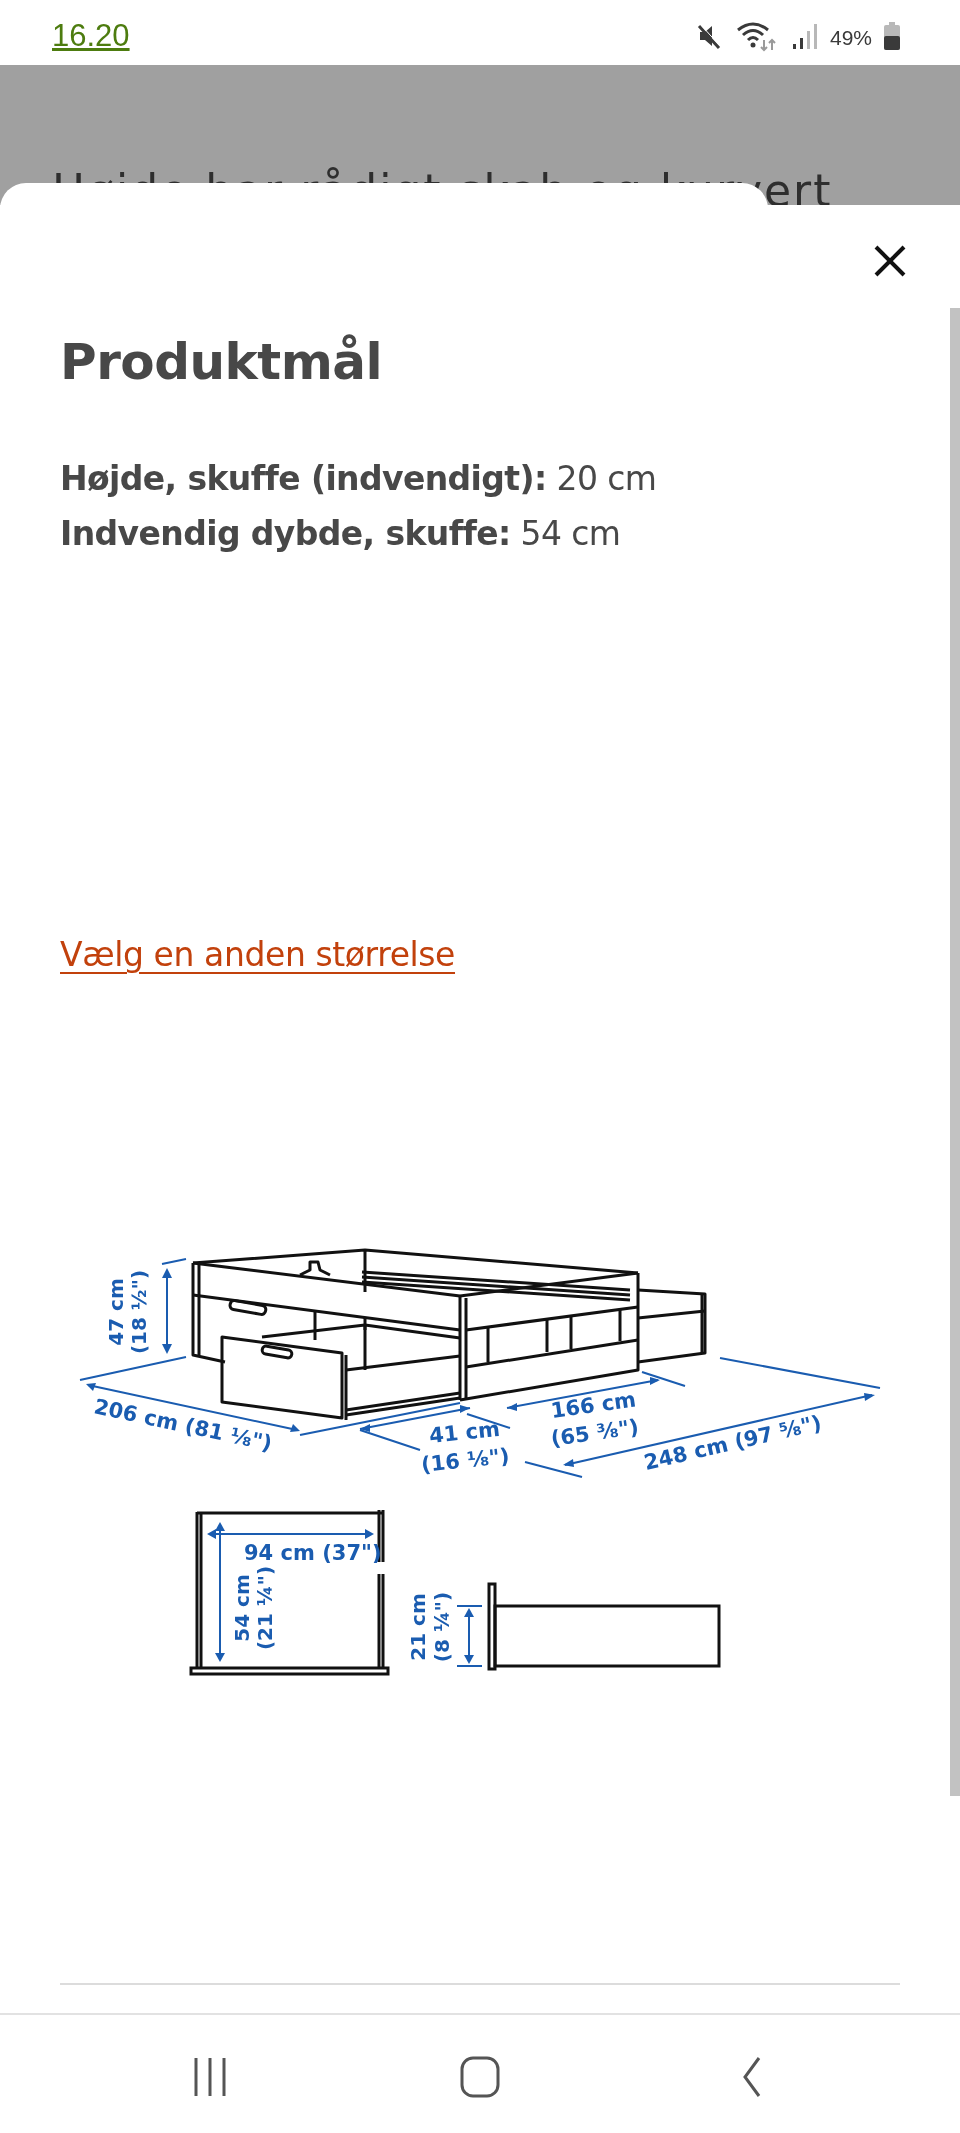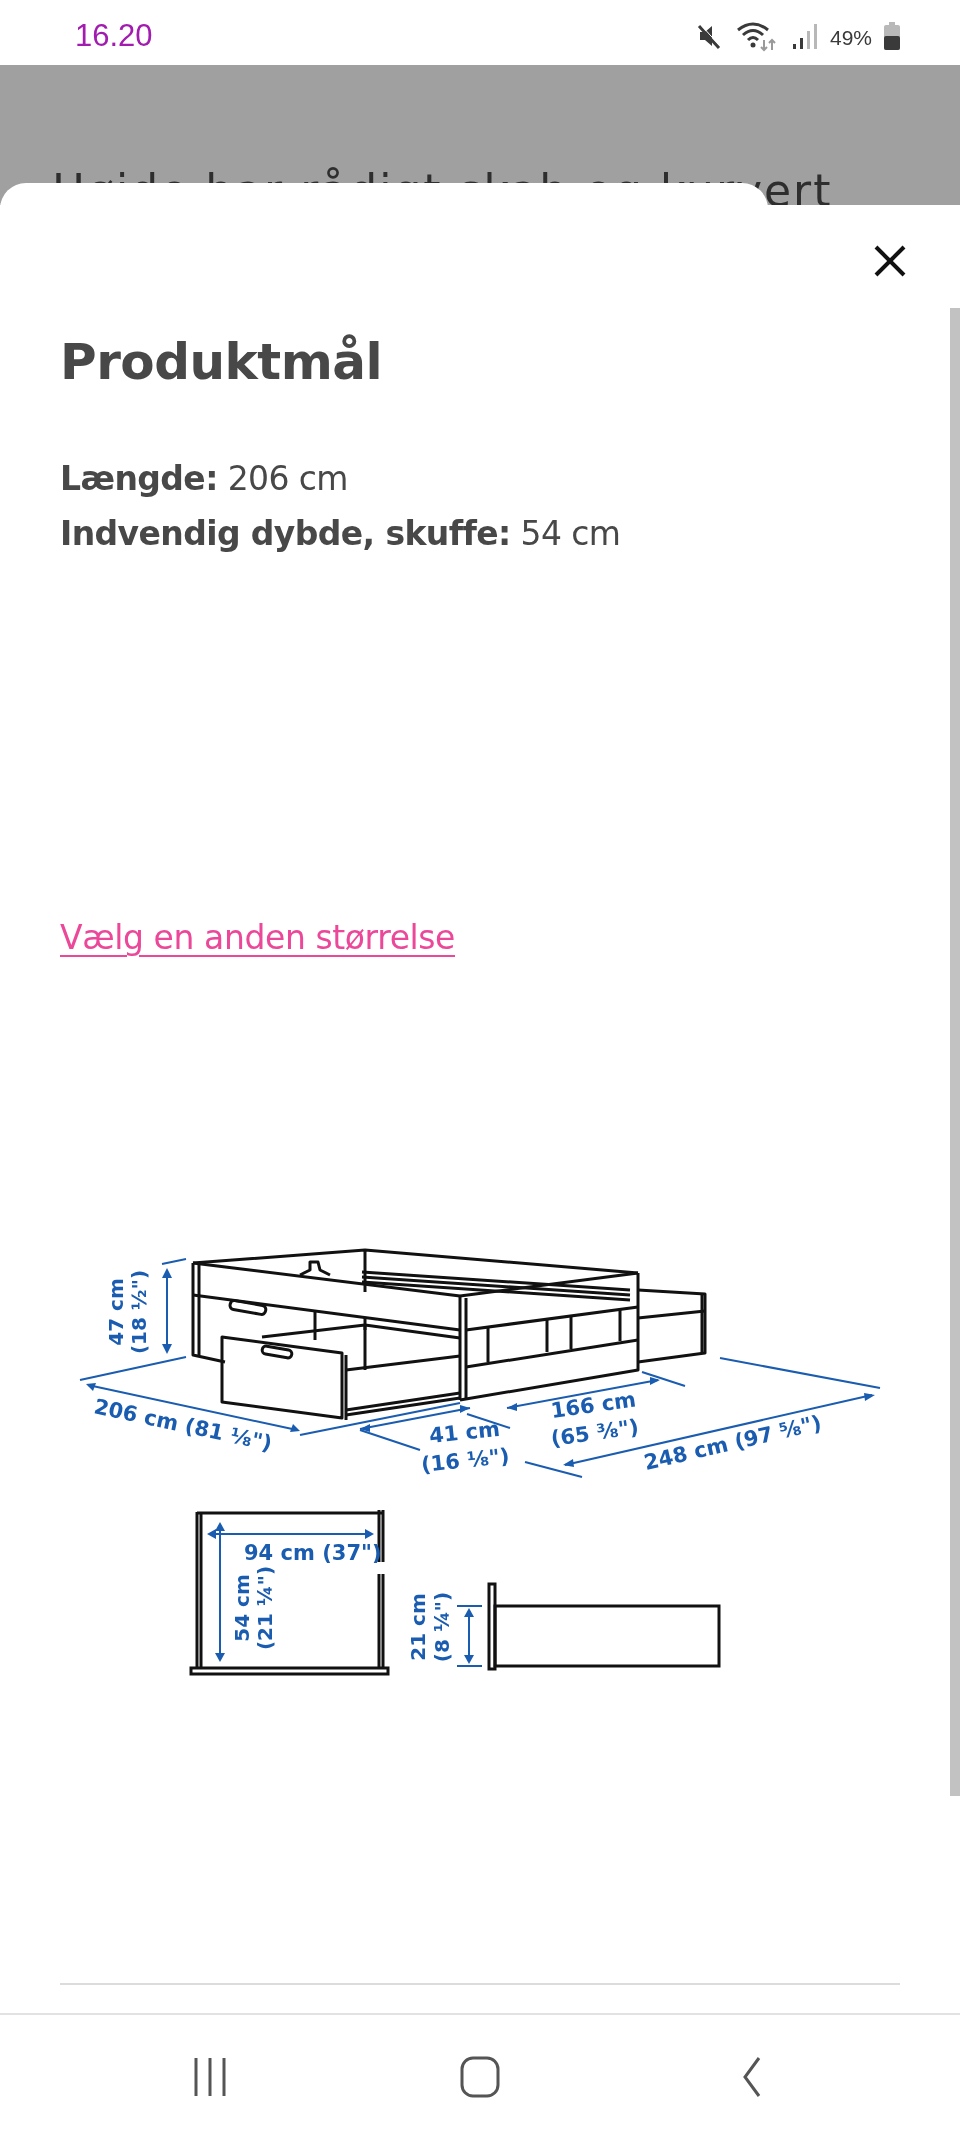"16.20" .status-time { color: #a21caf -> #4d7c0f; left: 75px -> 52px; text-decoration: none -> underline }
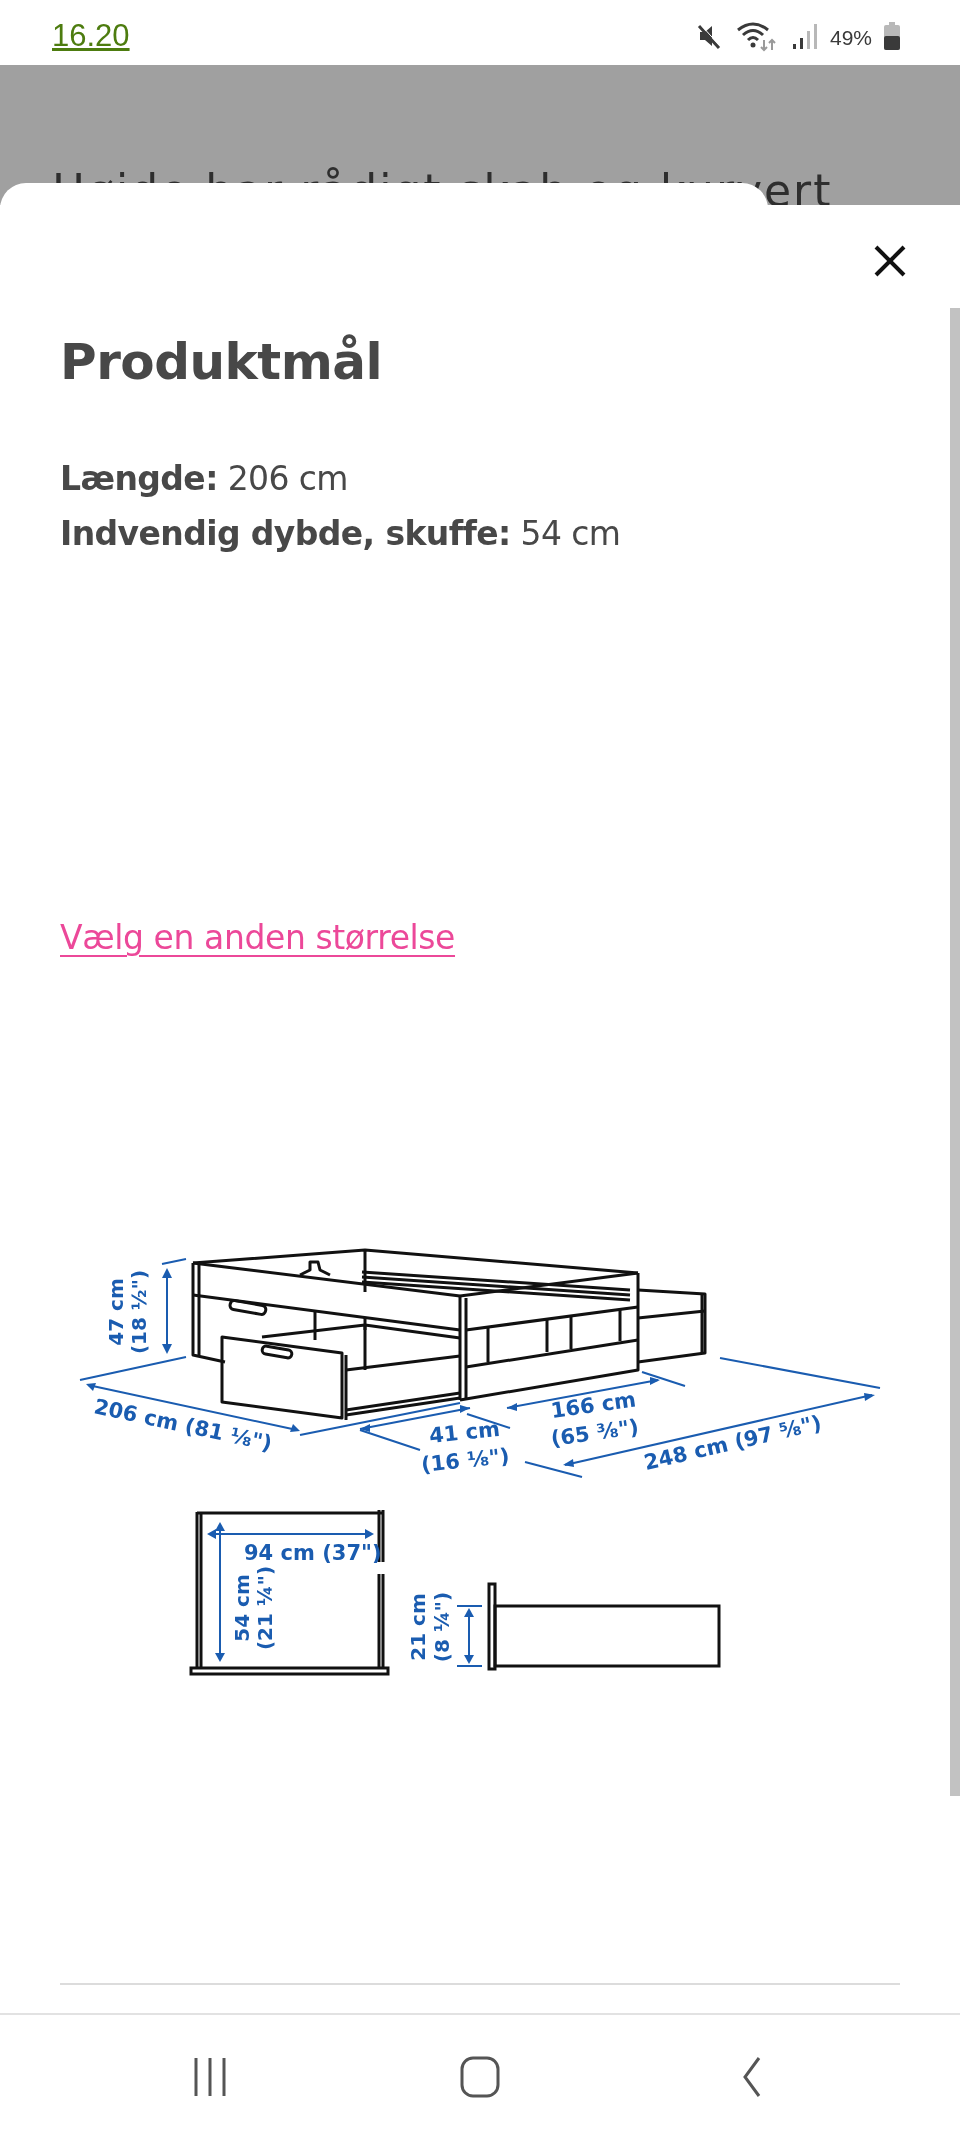"Højde, skuffe (indvendigt): 20 cm" li { html: none -> <li><span>Højde, skuffe (indvendigt):</span> <span>20 cm</span></li> }
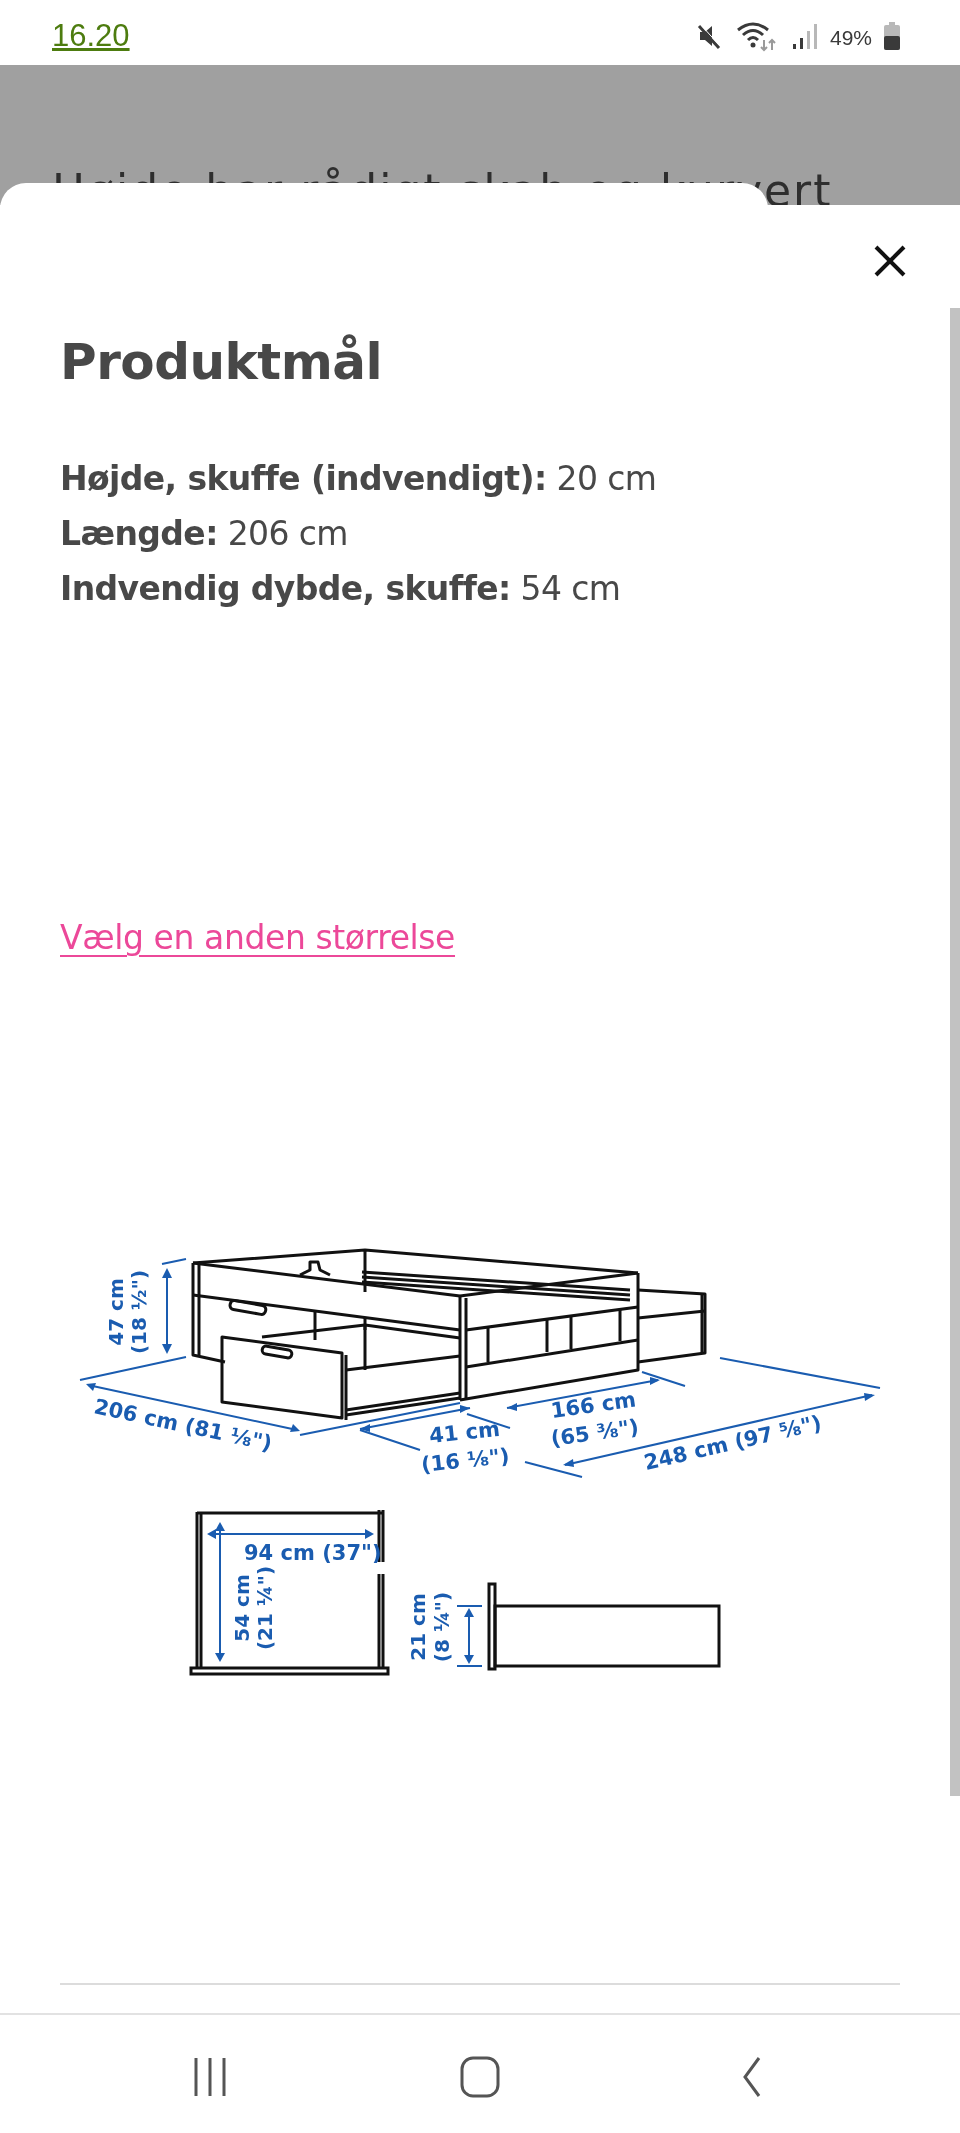"Længde: 206 cm" li { html: <li><span>Længde:</span> <span>206 cm</span></li> -> none }
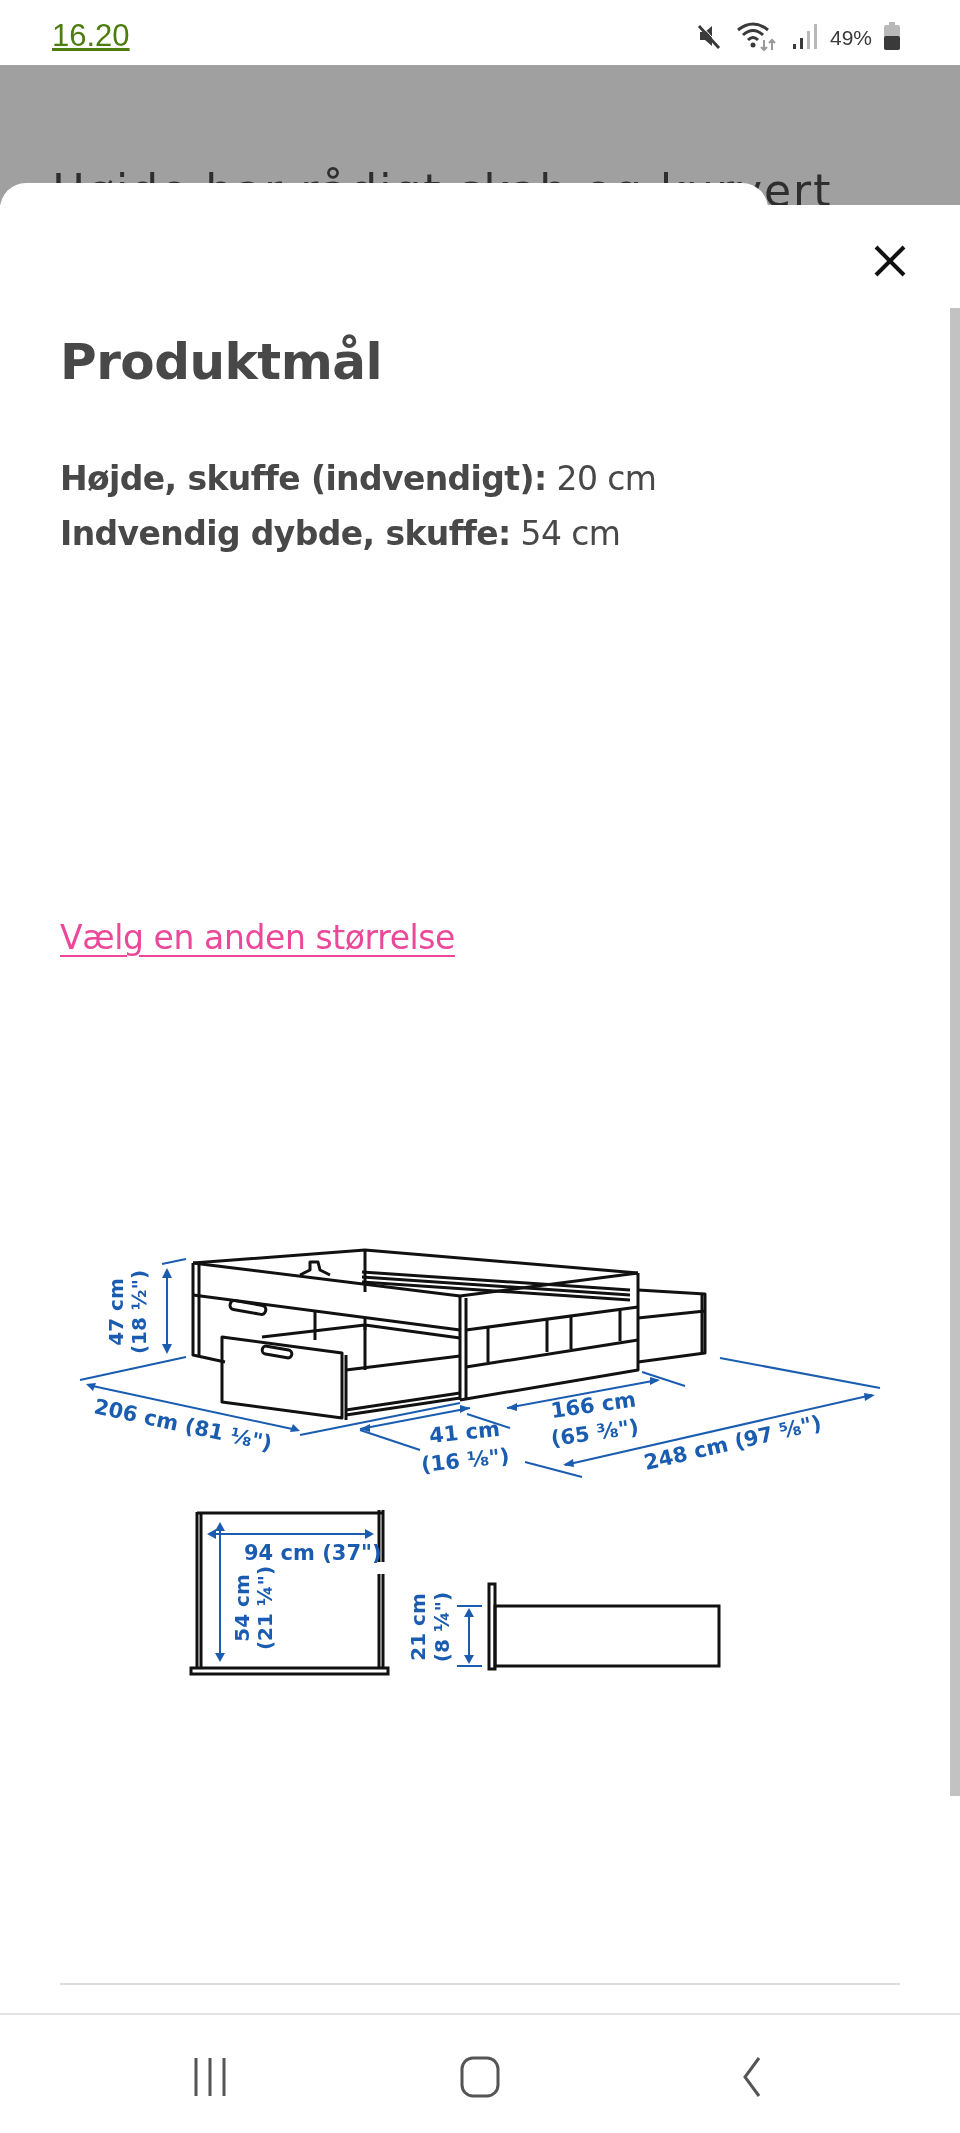"Vælg en anden størrelse" .link { color: #ec4899 -> #c2410c; top: 735px -> 752px }
